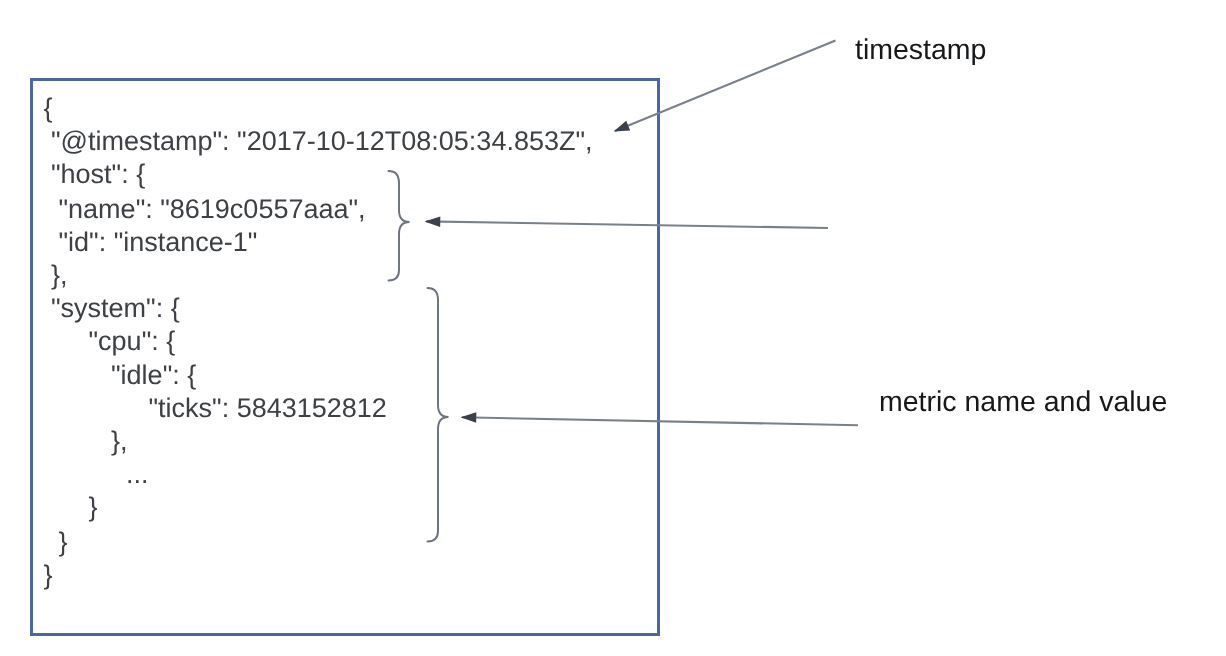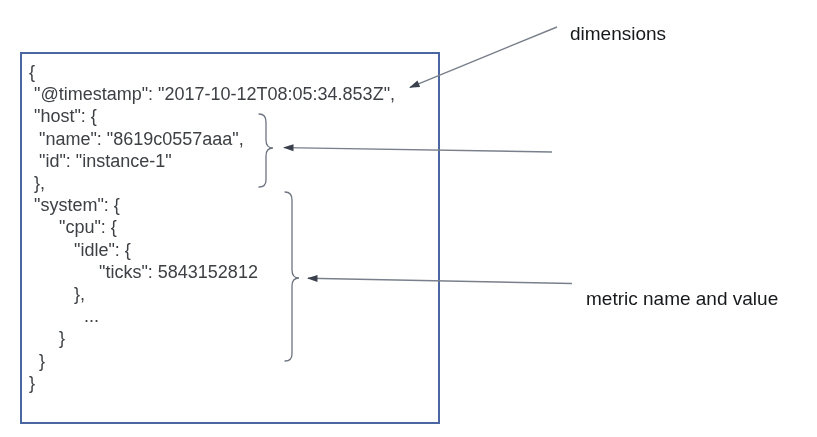"dimensions" div.label { text: dimensions -> timestamp }
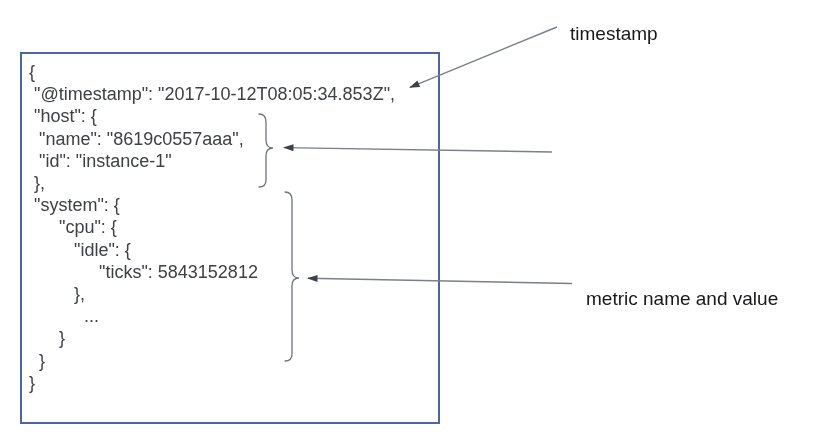"metric name and value" div.label { top: 288px -> 258px }
